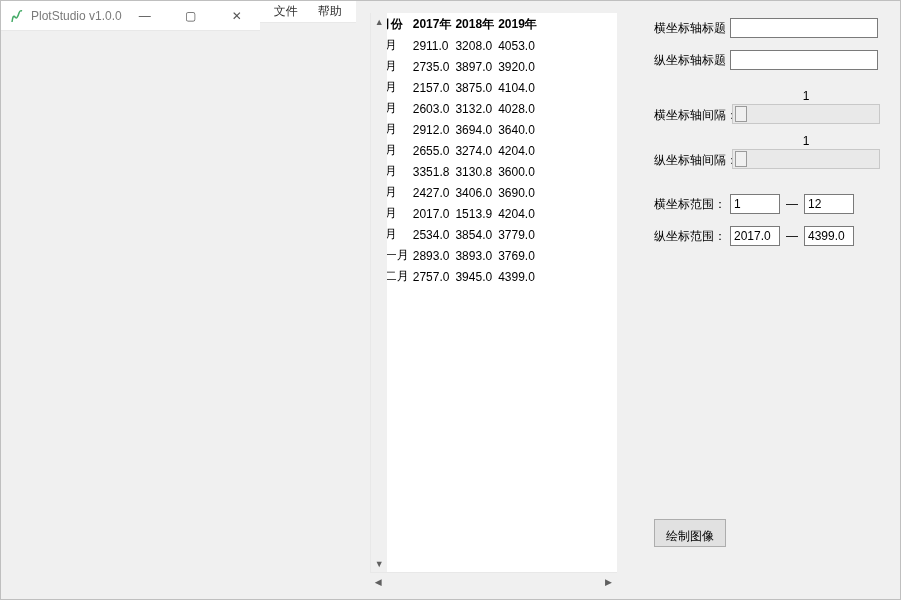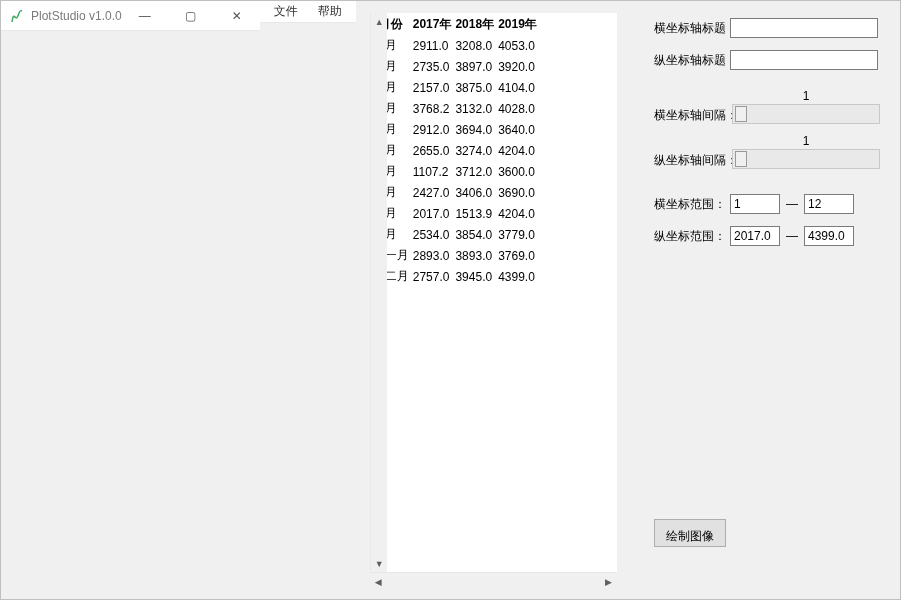"3768.2" td { text: 3768.2 -> 2603.0 }
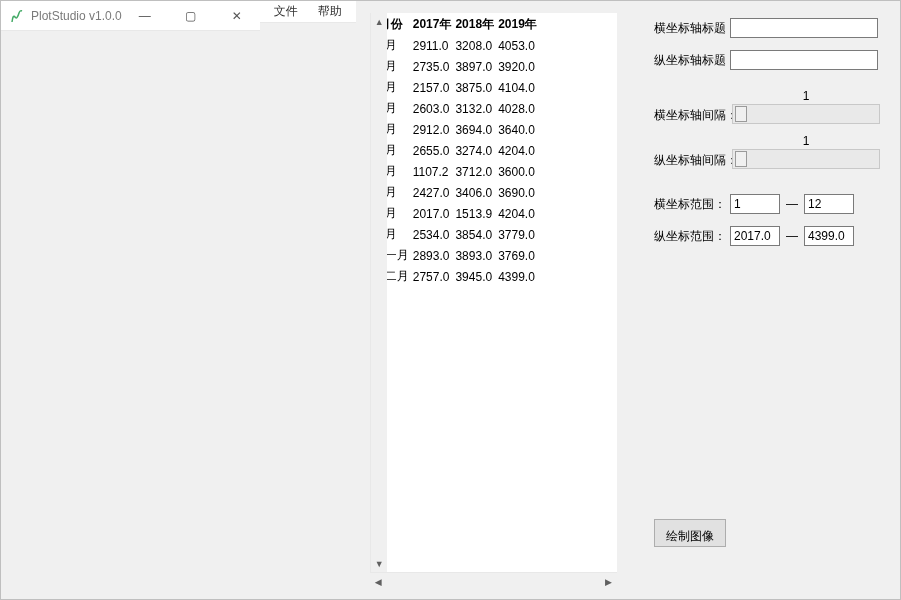"1107.2" td { text: 1107.2 -> 3351.8 }
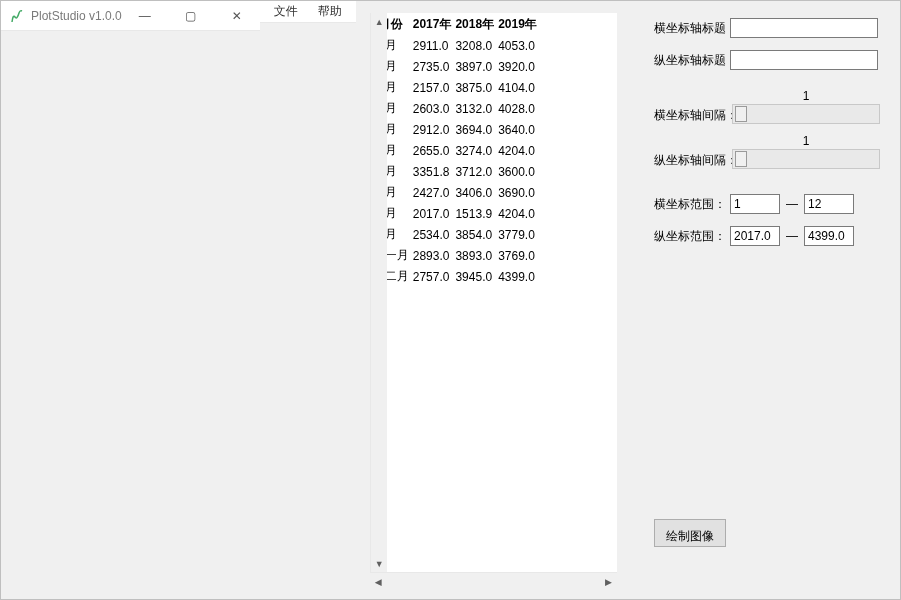"3712.0" td { text: 3712.0 -> 3130.8 }
